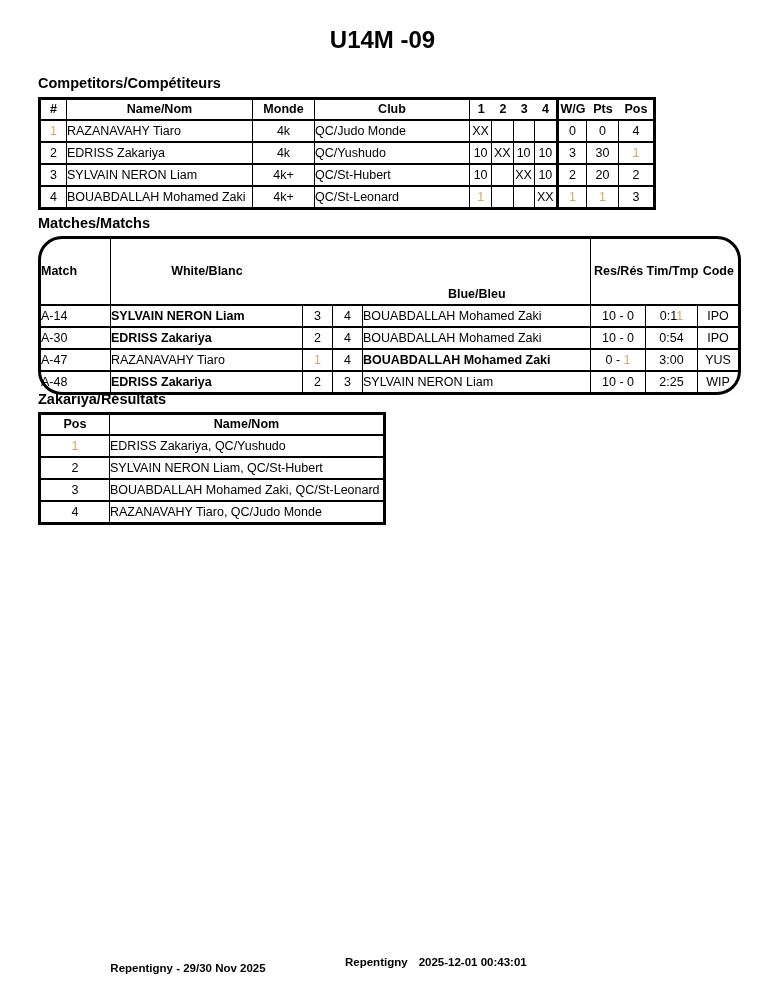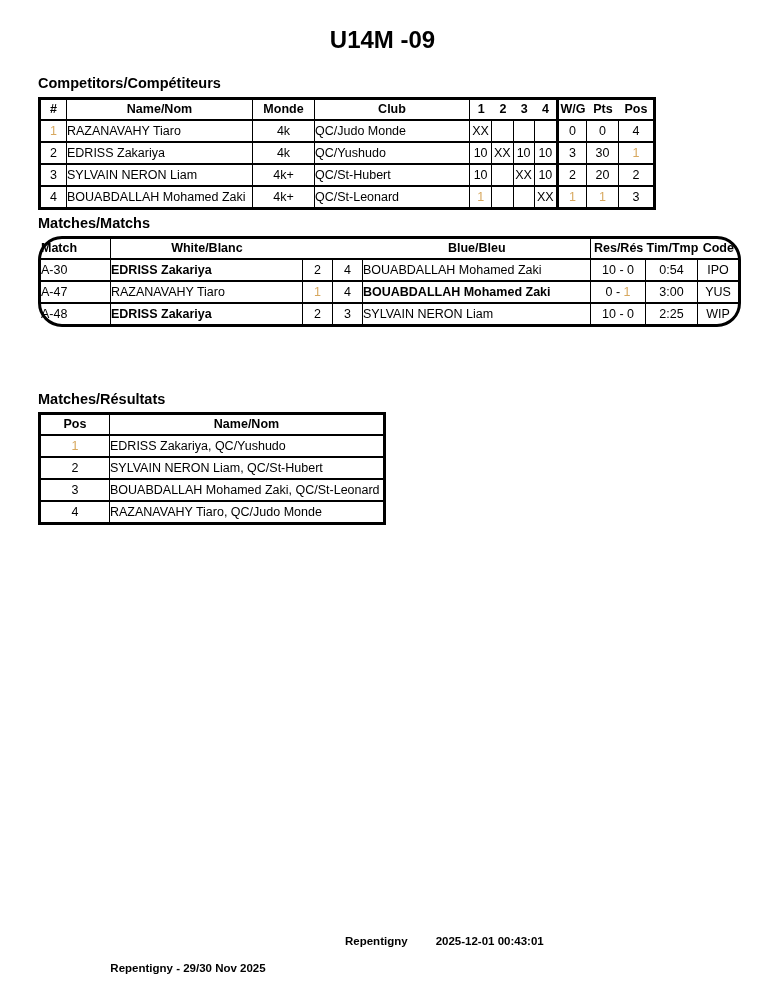"Blue/Bleu" .g228 { margin-top: none -> 46px }
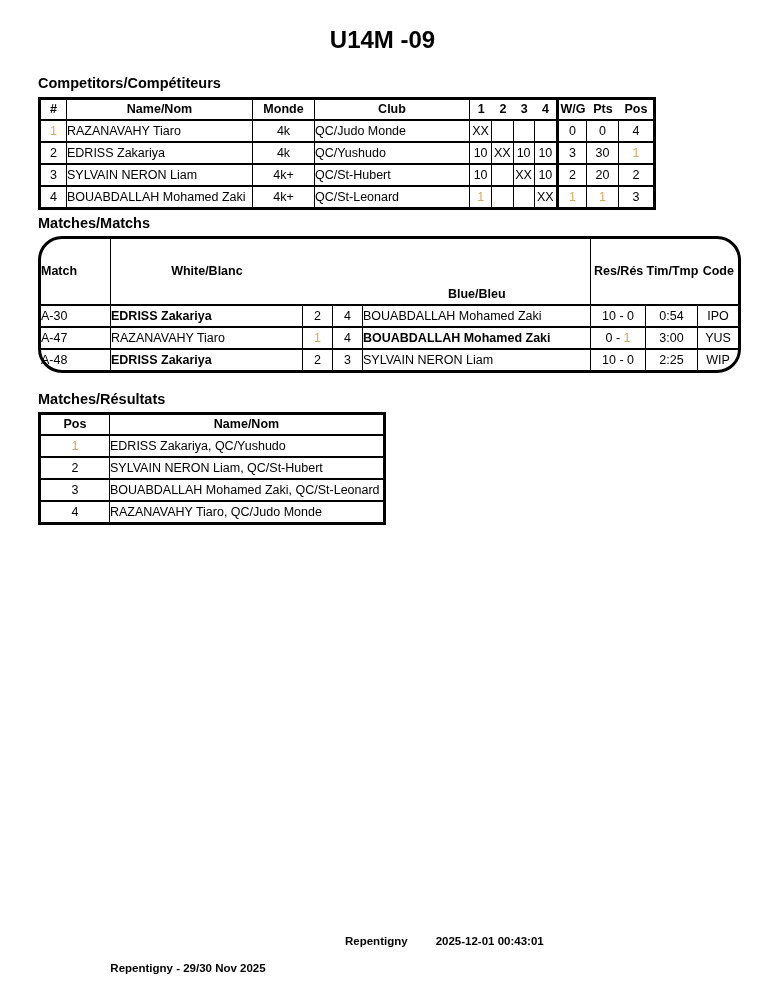"A-14" tr { html: none -> <tr> <td>A-14</td> <td>SYLVAIN NERON Liam</td> <td>3</td> <td>4</td> <td>BOUABDALLAH Mohamed Zaki</td> <td>10 - 0</td> <td>0:1<span>1</span></td> <td>IPO</td> </tr> }
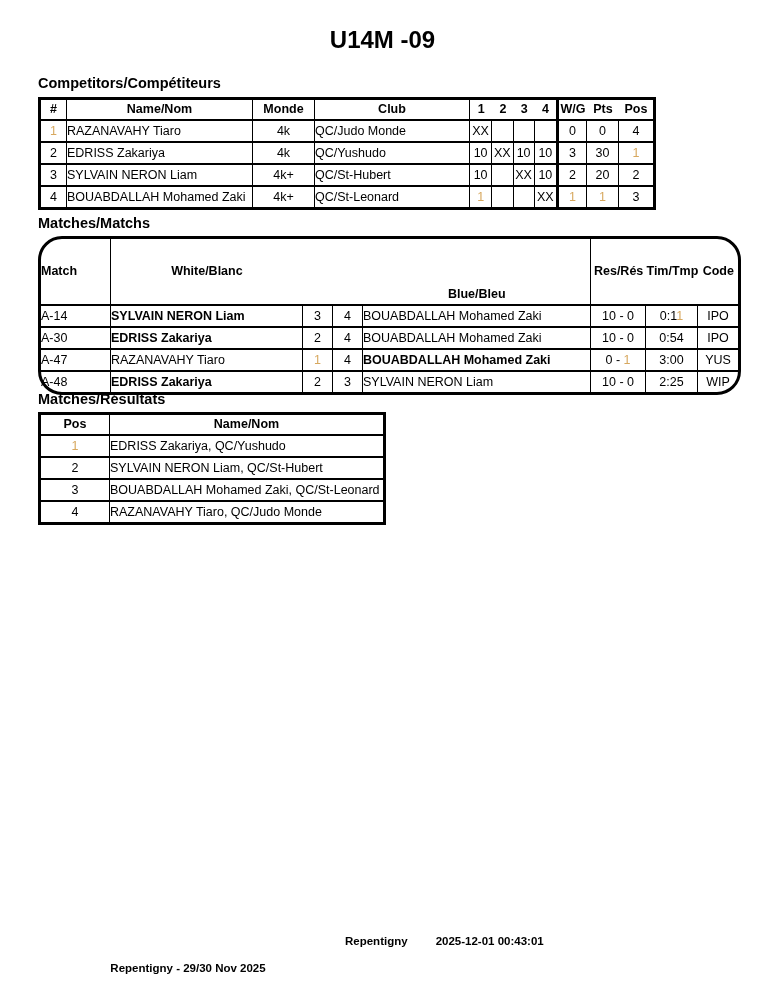"Matches/Résultats" div.section-heading { text: Matches/Résultats -> Zakariya/Résultats }
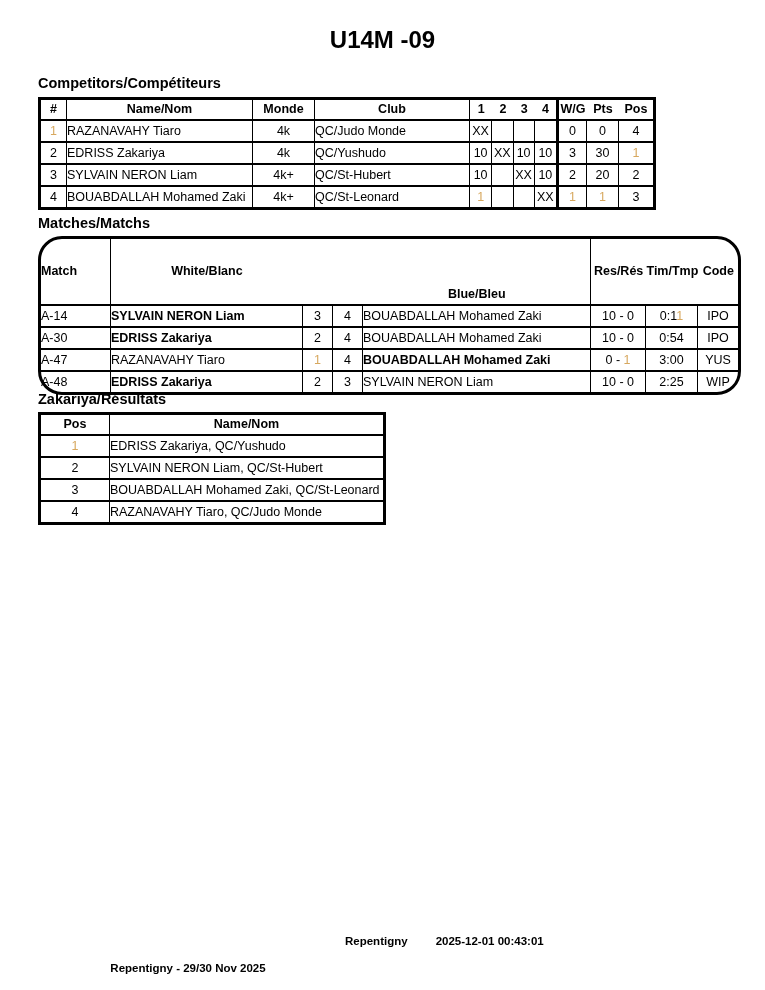"Repentigny" .footer-right { gap: 28px -> 11px; top: 935px -> 956px }
